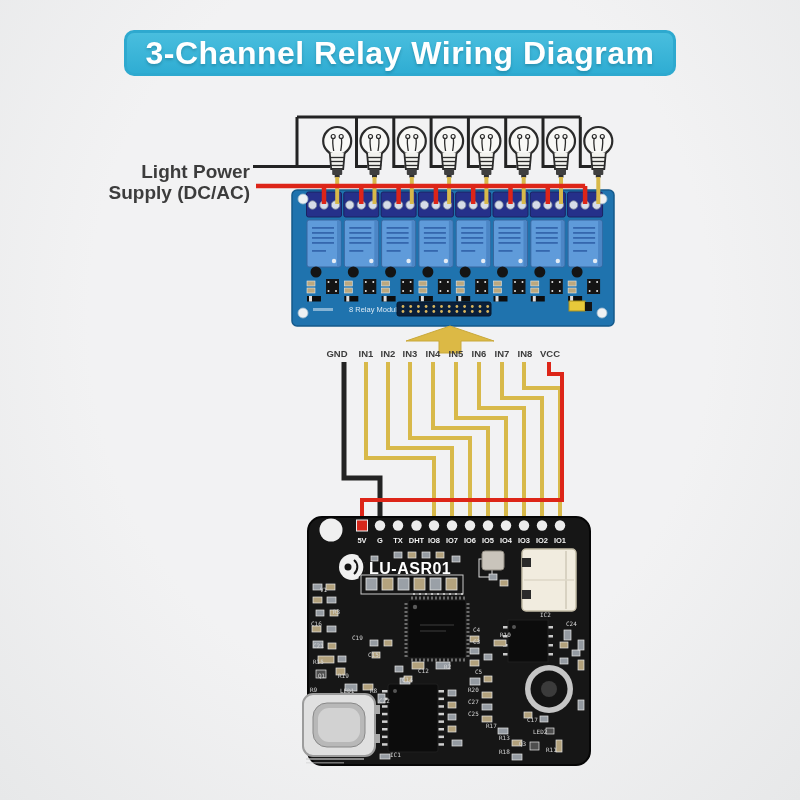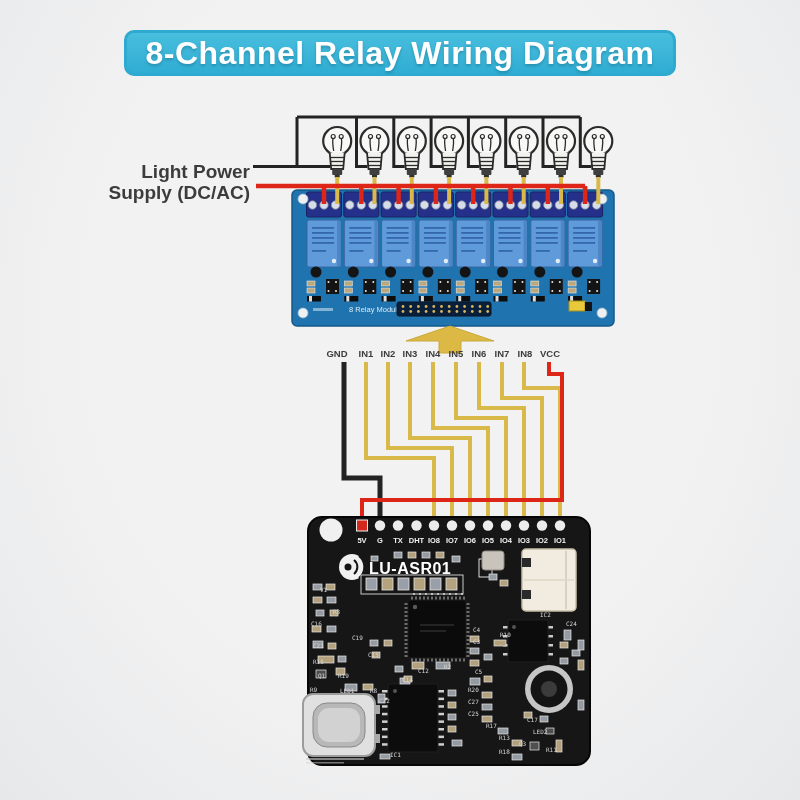"8-Channel Relay Wiring Diagram" span { text: 8-Channel -> 3-Channel }
